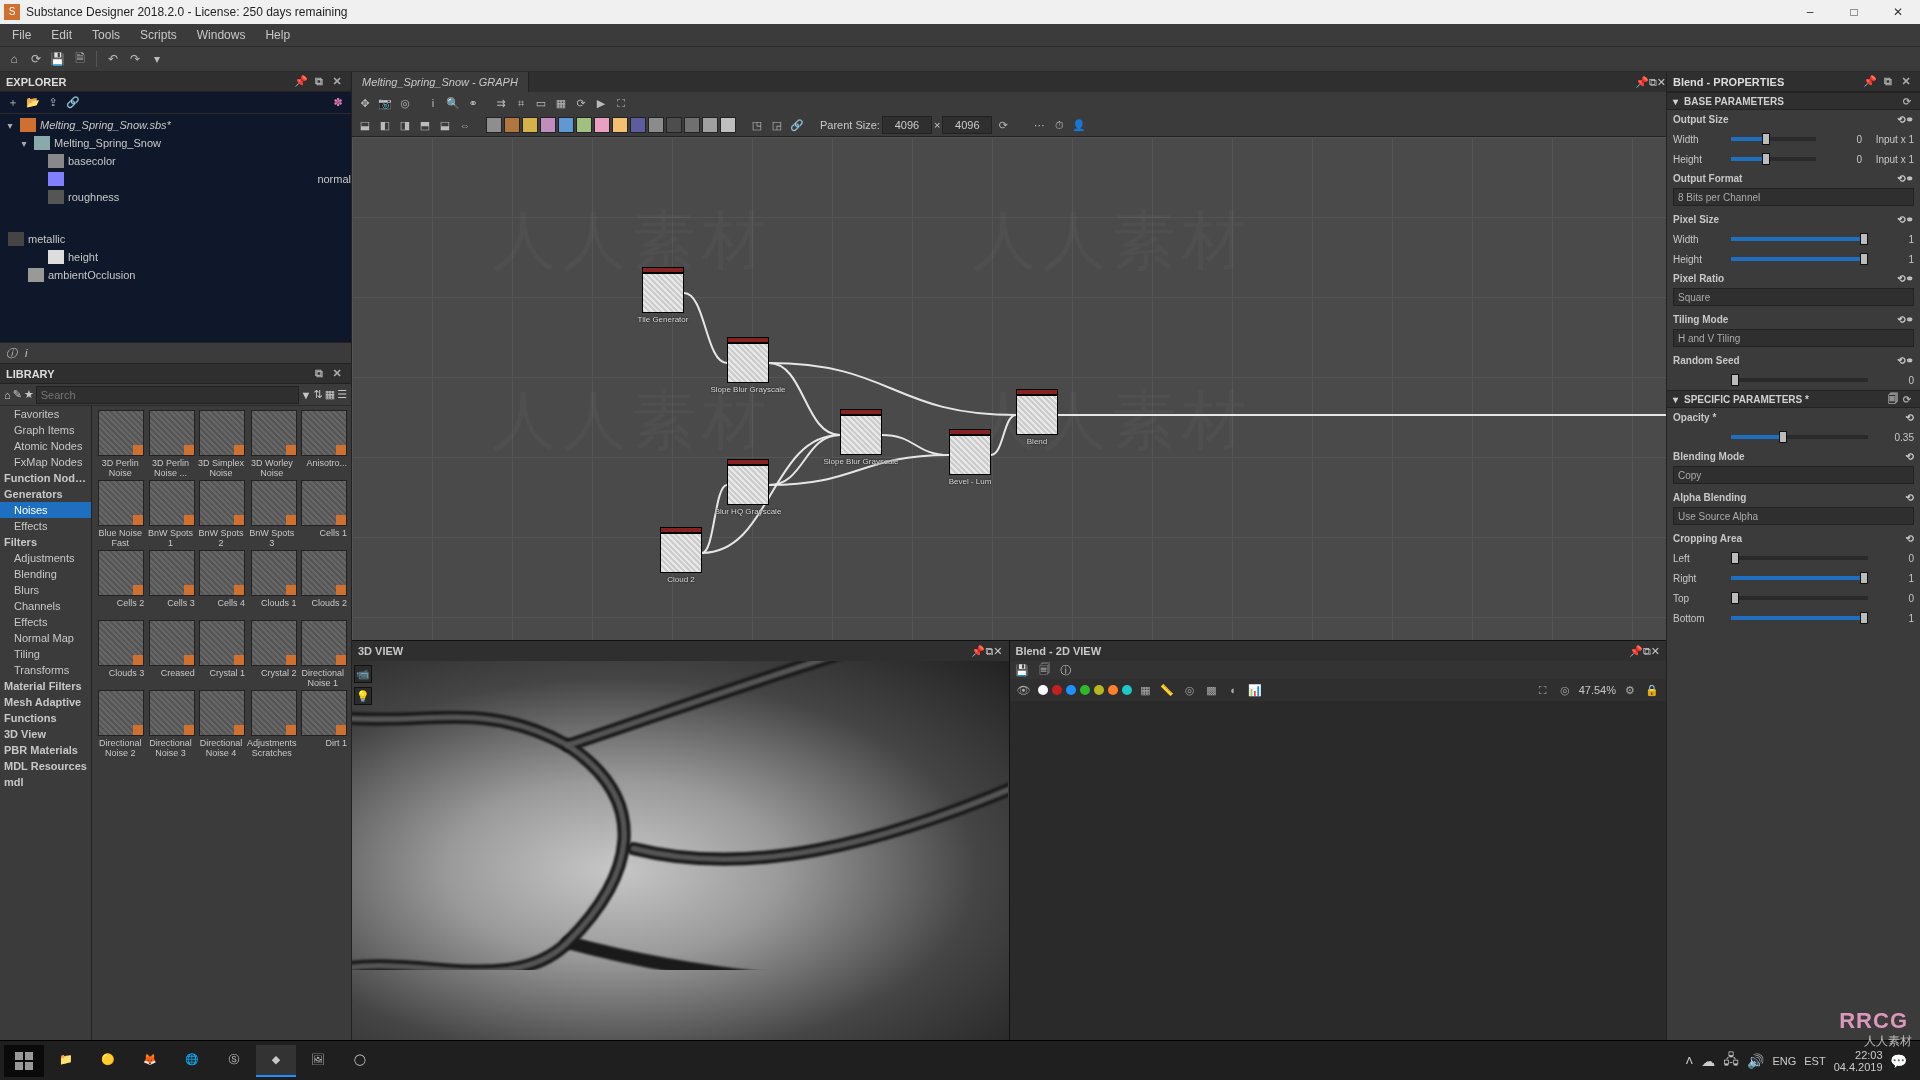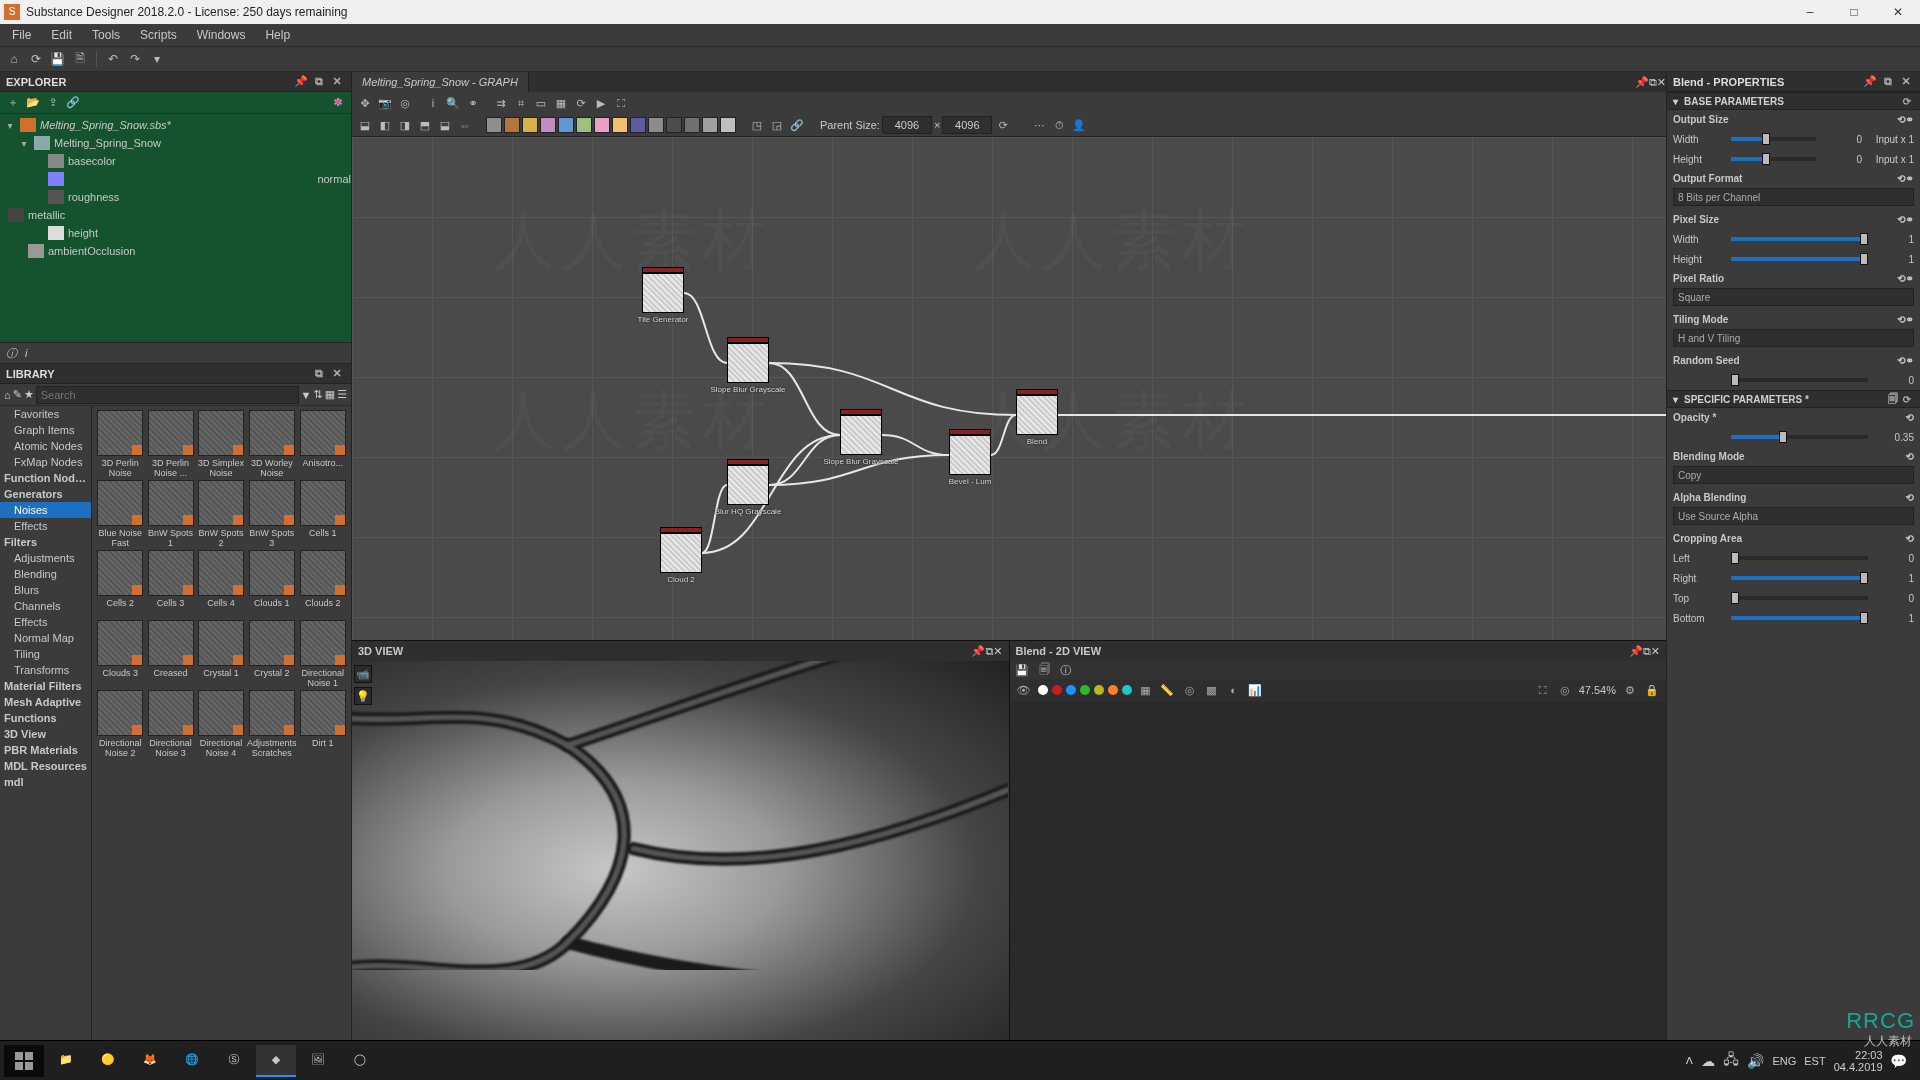"EXPLORER" .explorer { background: #14532d -> #0f172a }
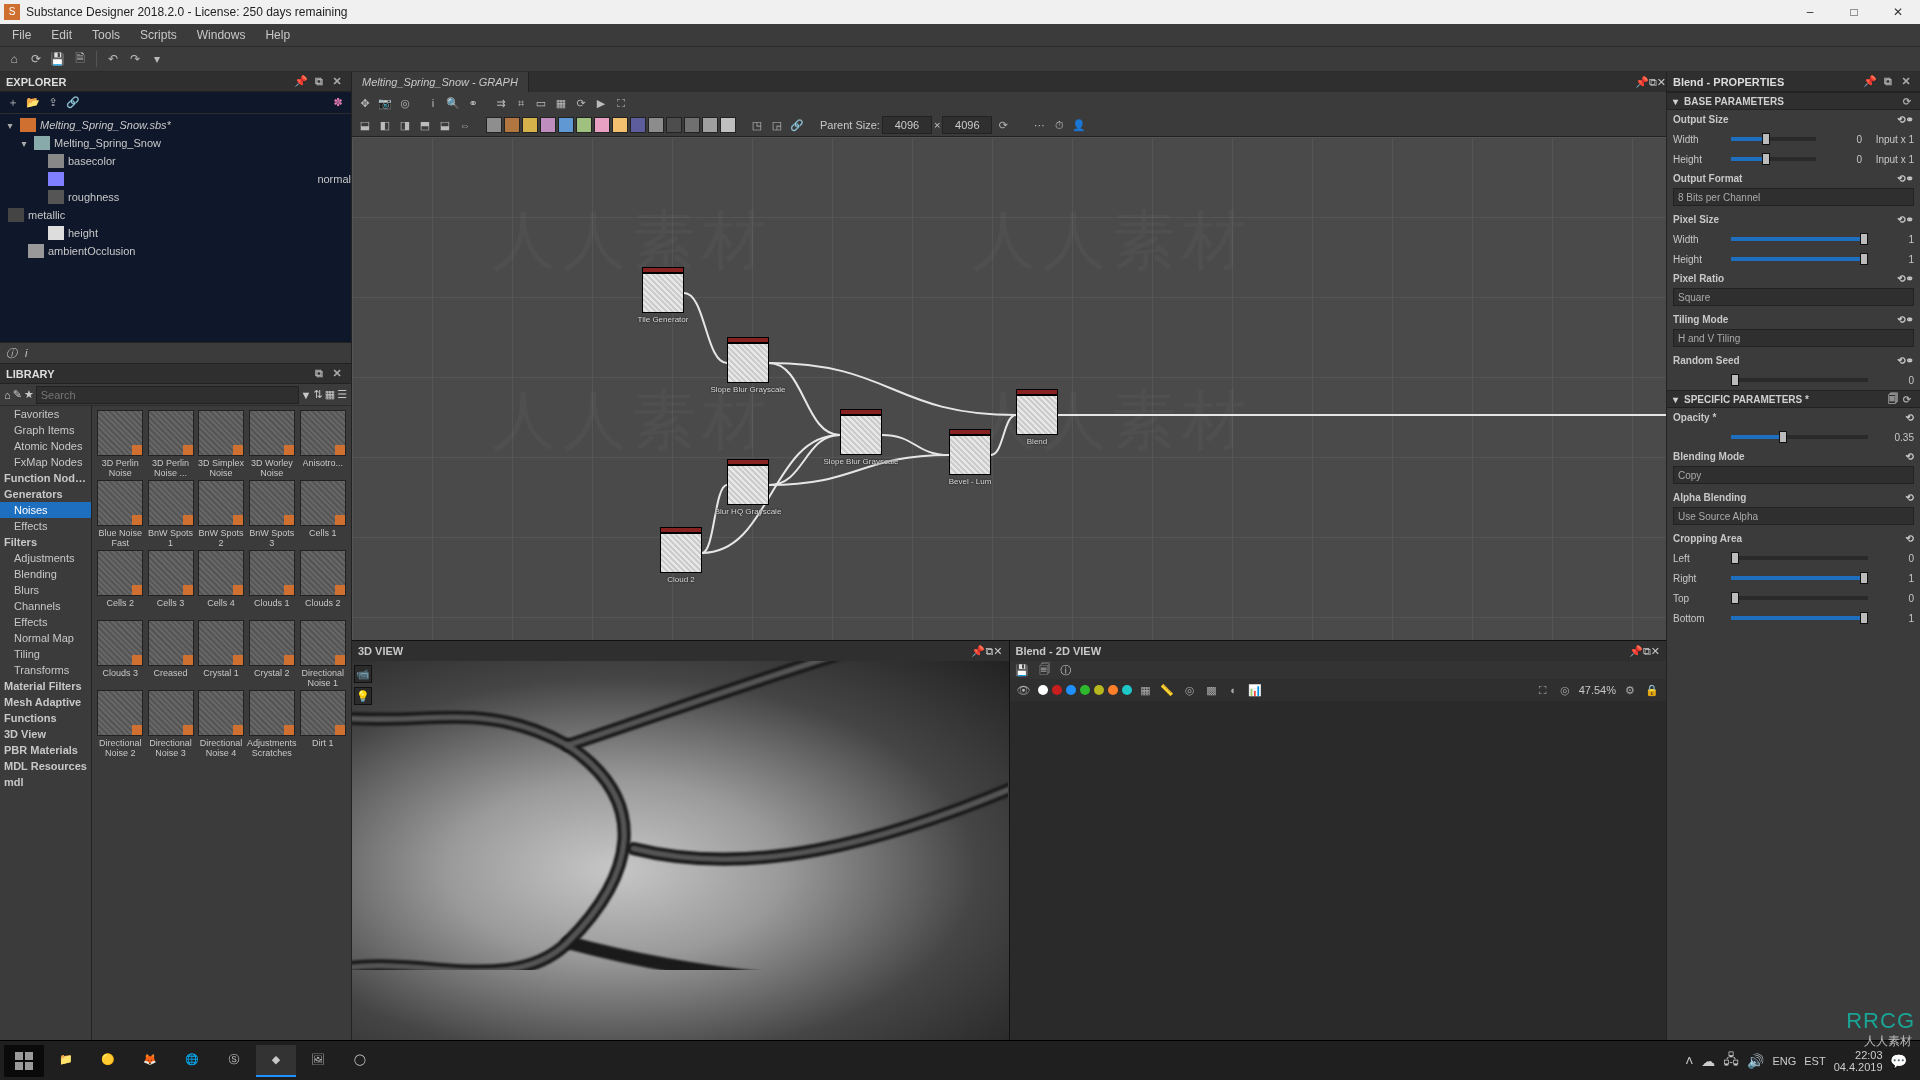"metallic" div.tree-row { margin-top: none -> 24px }
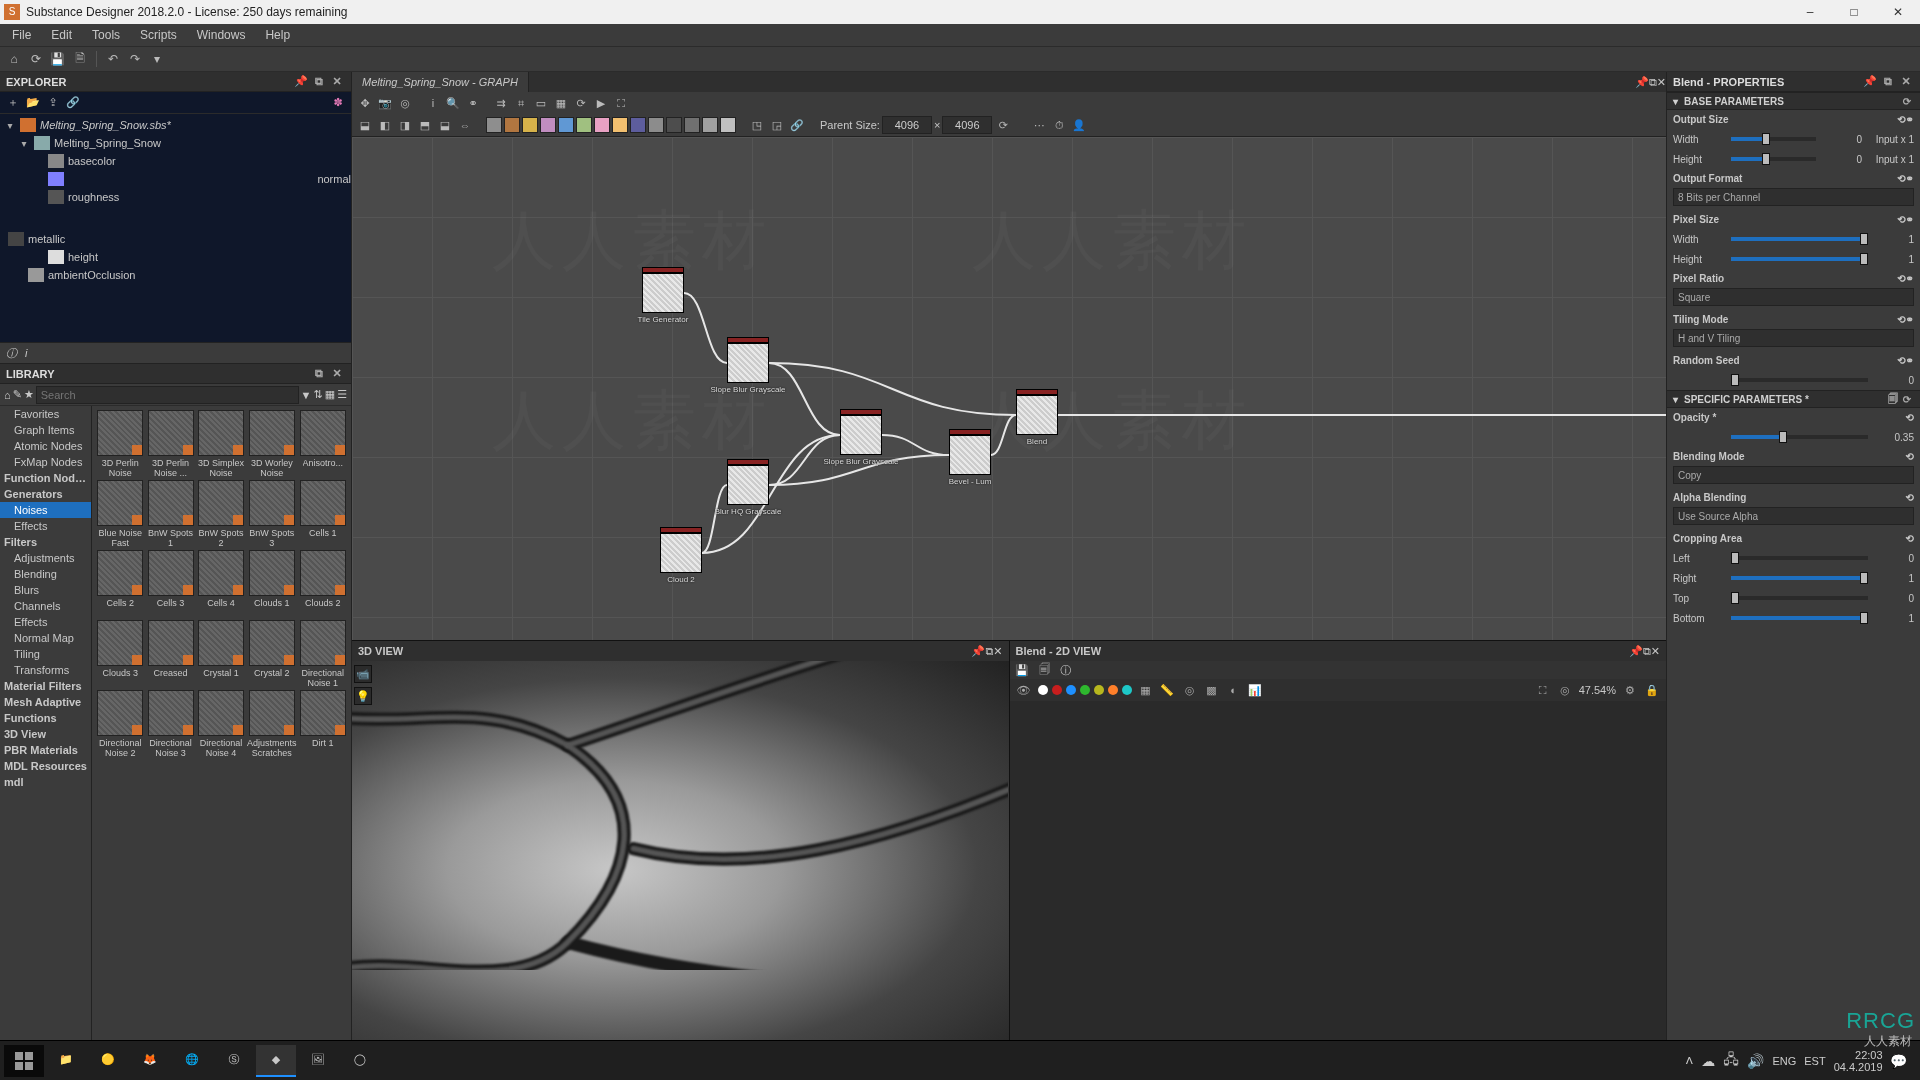"3D Perlin Noise" .lib-item { align-items: center -> flex-end }
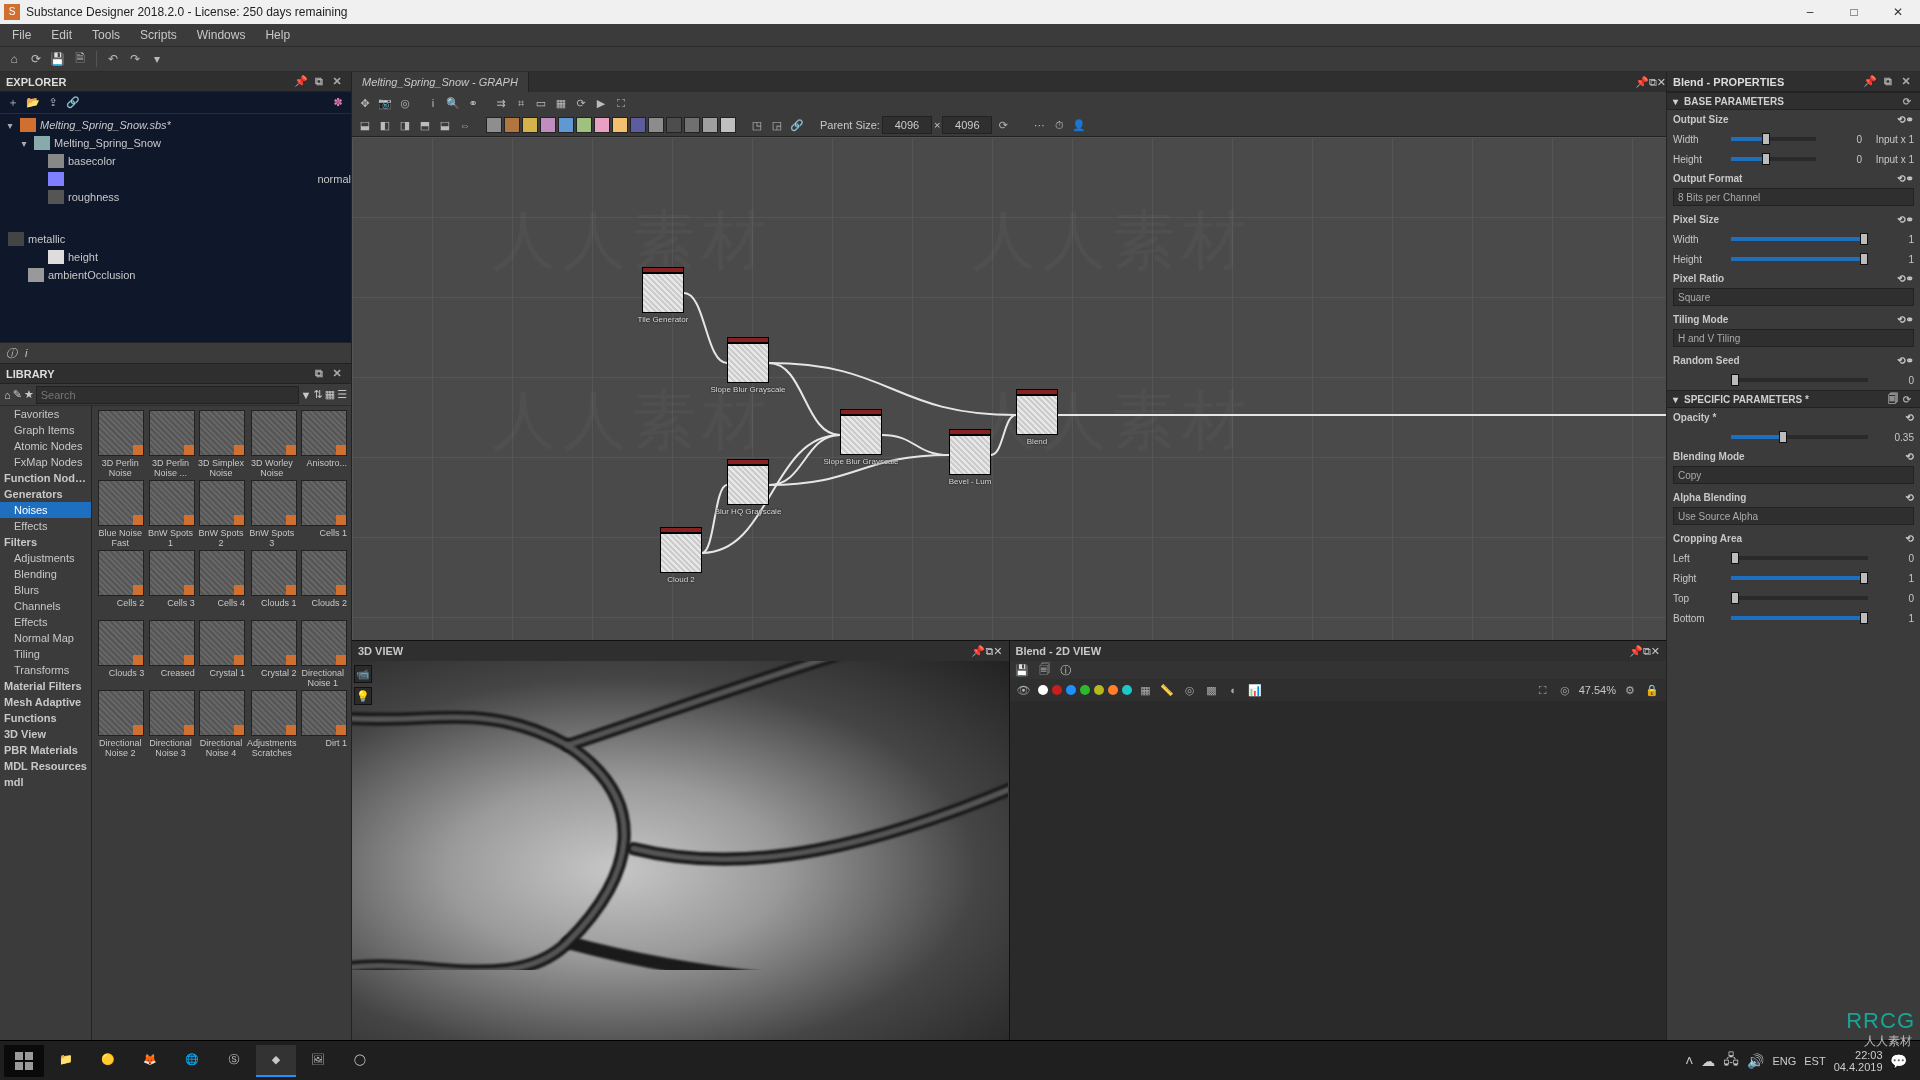"RRCG" .watermark-logo { color: #14b8a6 -> #f9a8d4; font-weight: normal -> bold; right: 5px -> 12px }
